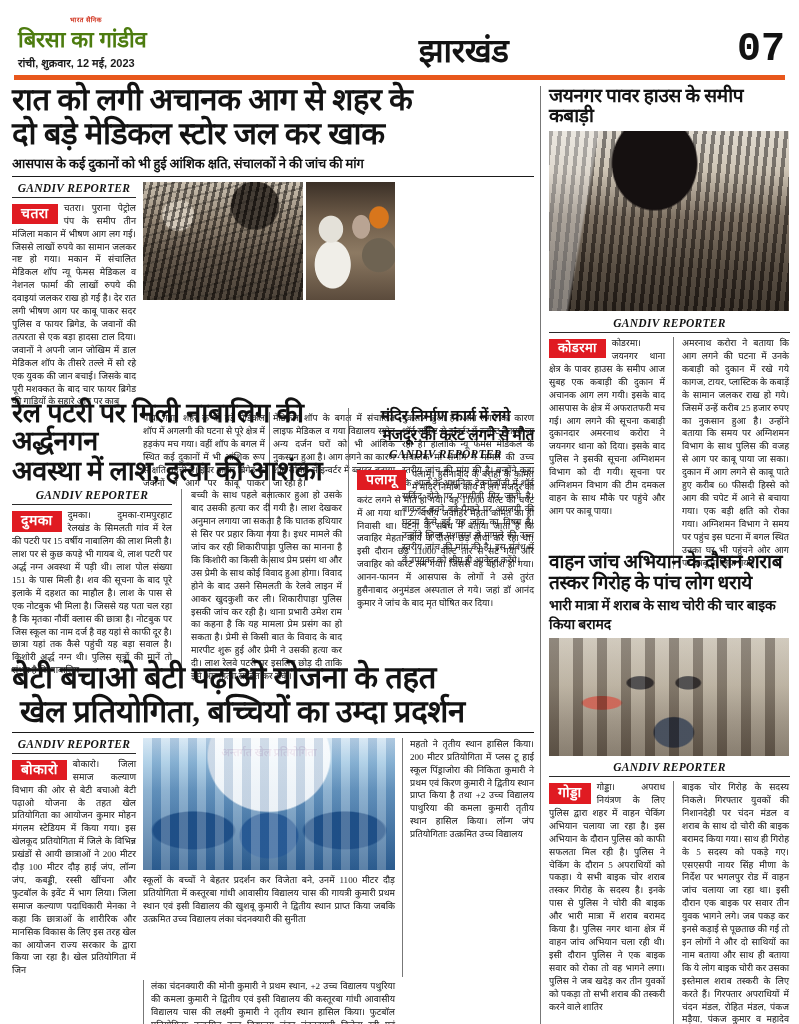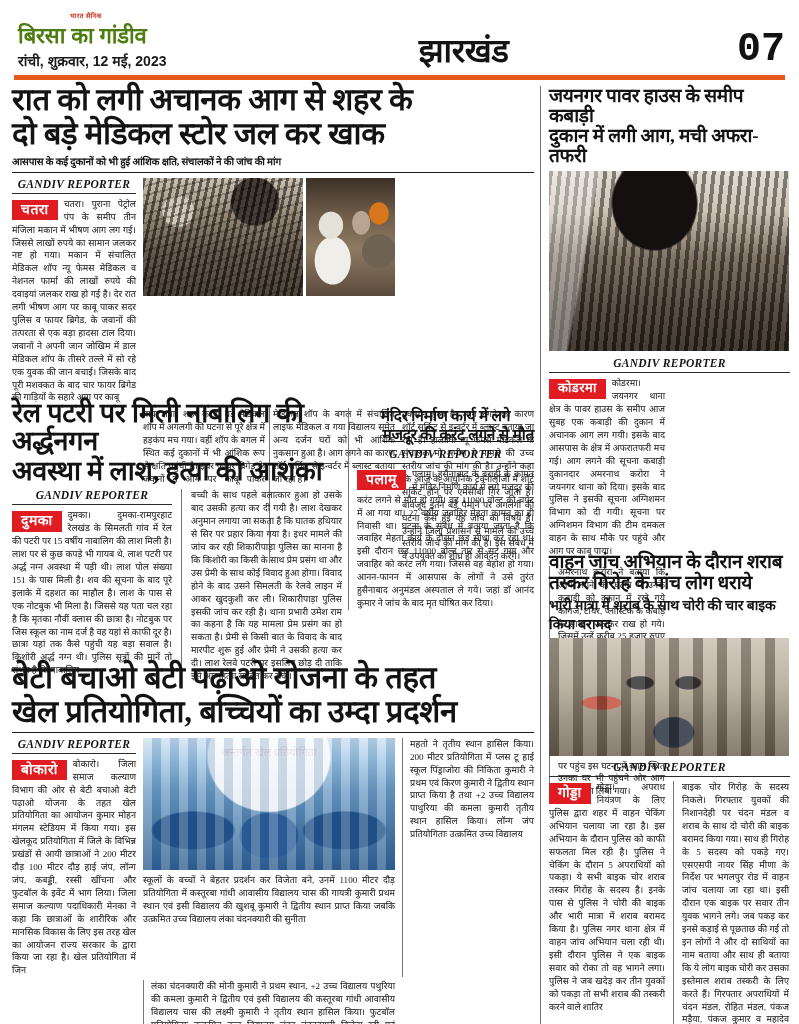"रांची, शुक्रवार, 12 मई, 2023" .brand-date { font-size: 14px -> 11px }
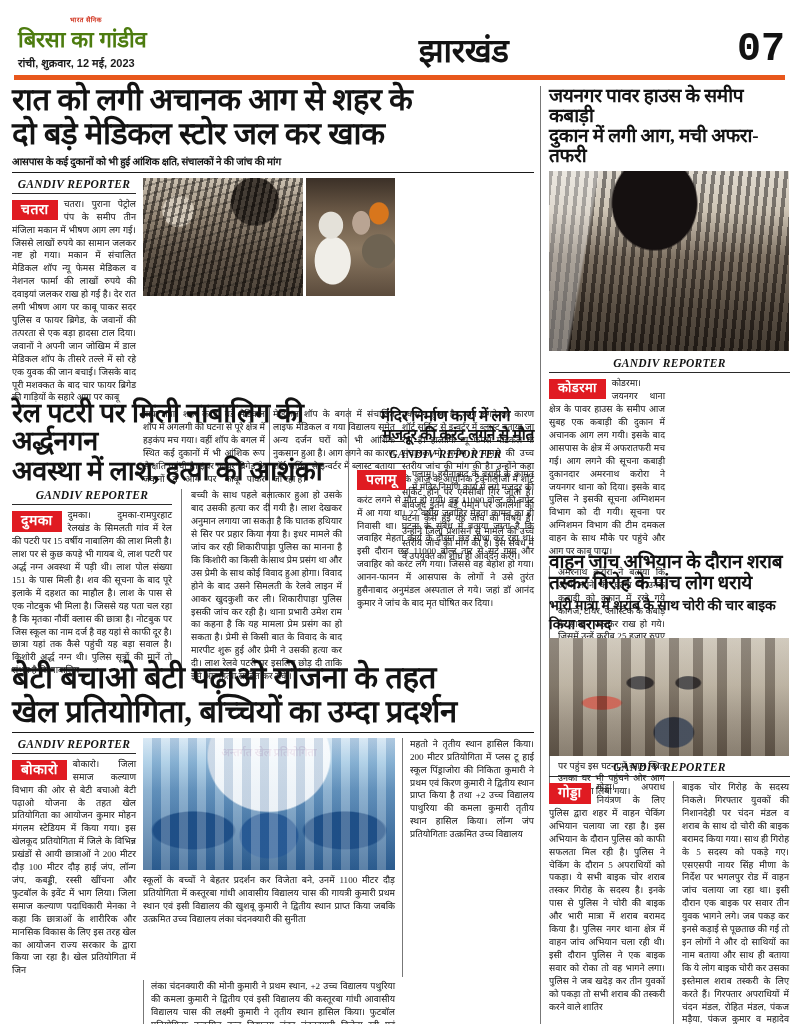"दुकान में लगी आग, मची" div.hl { html: <div>दुकान में लगी आग, मची अफरा-तफरी</div> -> none }
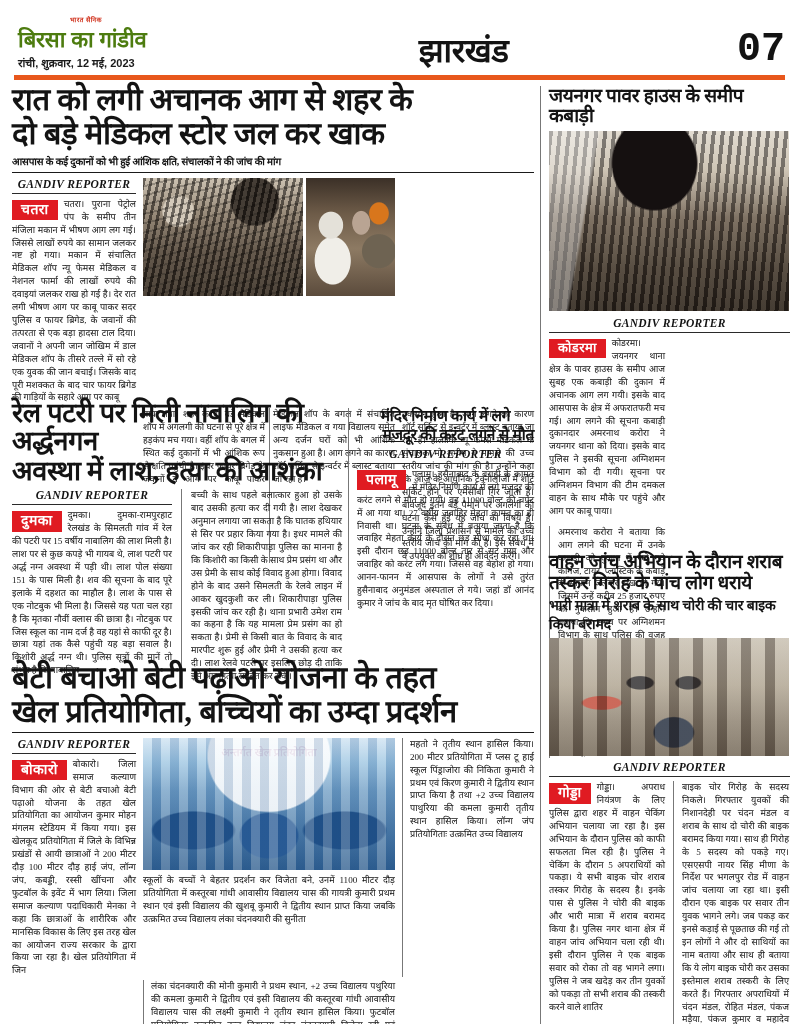"आसपास के कई दुकानों को" .subhead { font-size: 10px -> 13px }
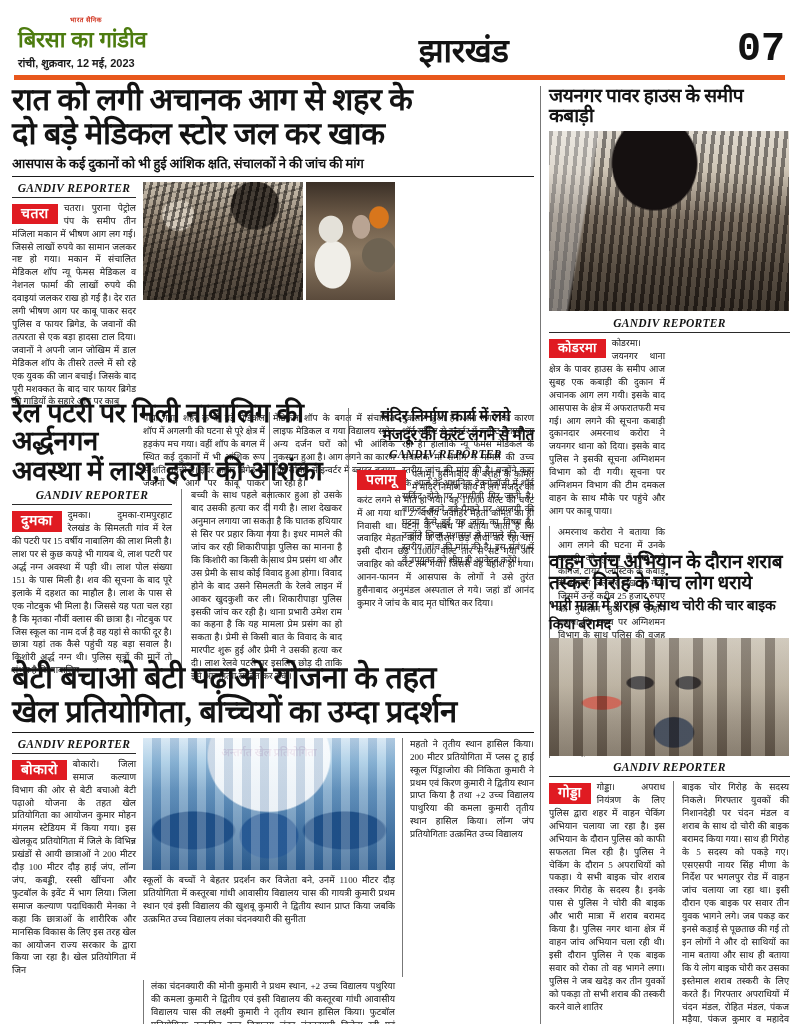"कोडरमा" div { flex-direction: column -> none }
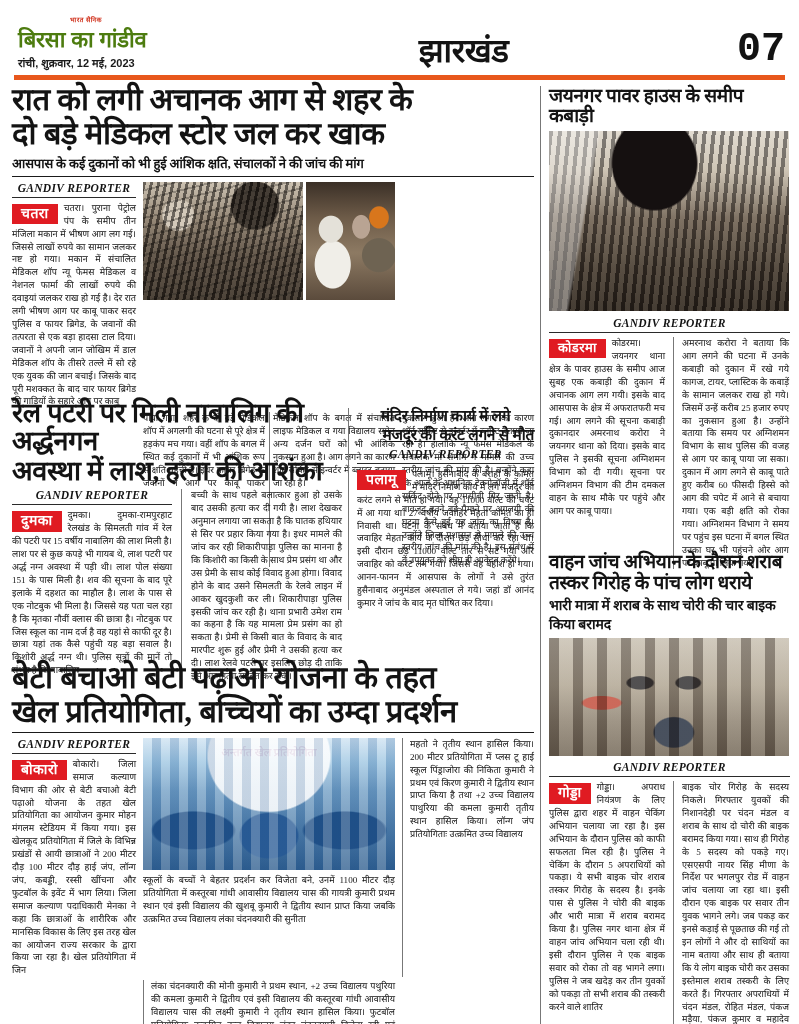"खेल प्रतियोगिता, बच्चियों का उम्दा" div.hl { margin-left: none -> 8px }
